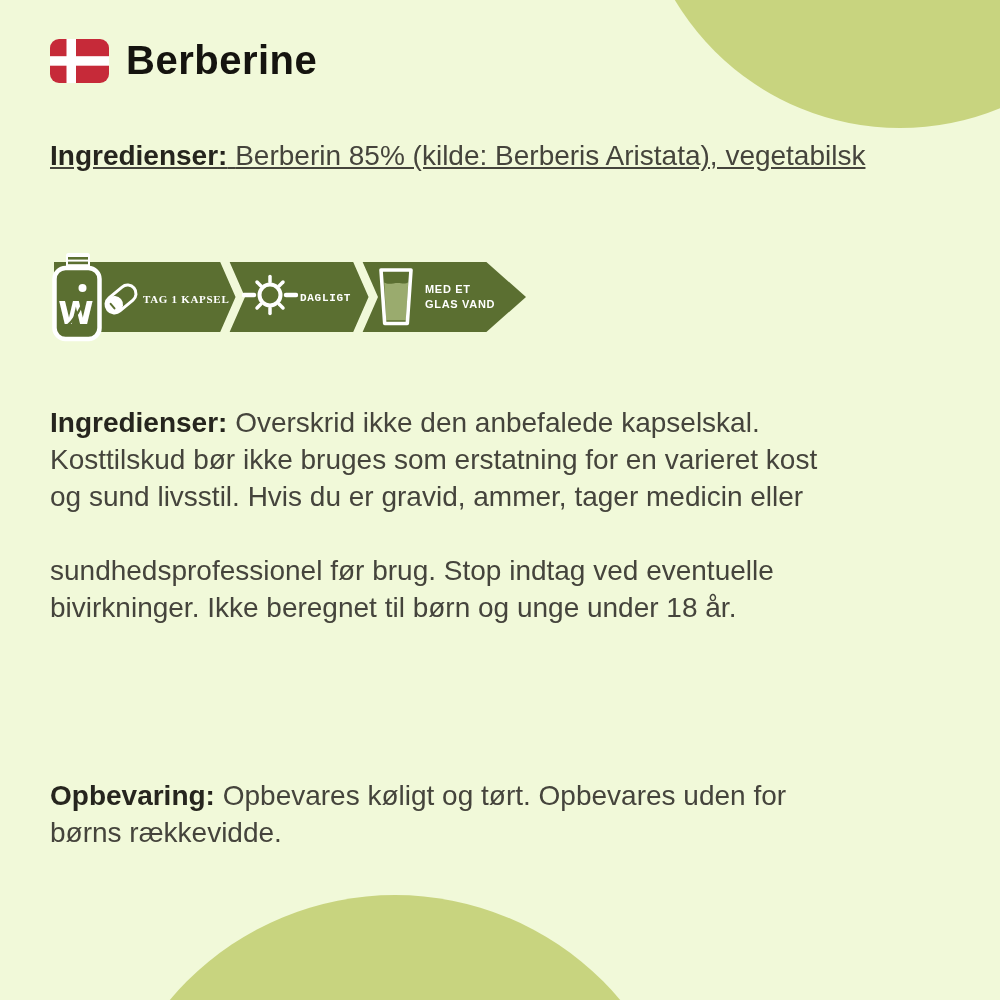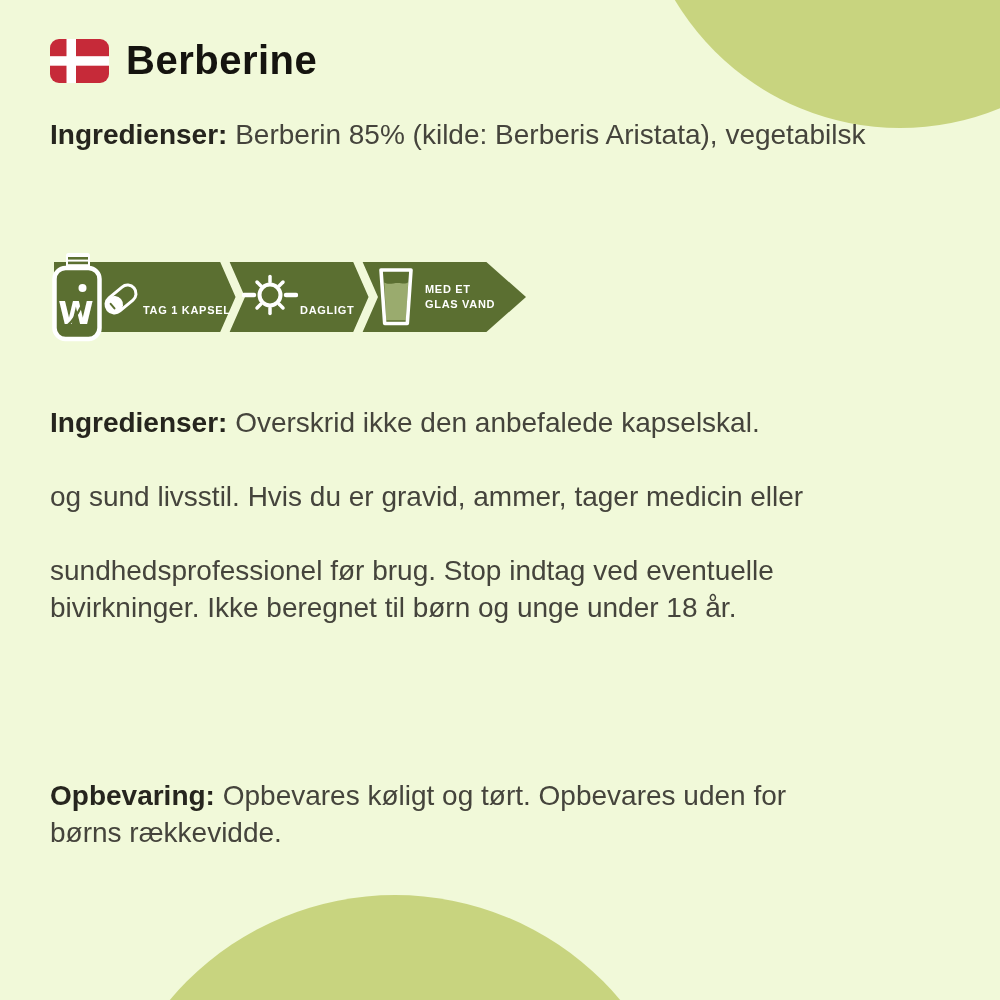"Ingredienser: Berberin 85% (kilde:" .p-ingredienser { text-decoration: none -> underline; top: 116px -> 137px }
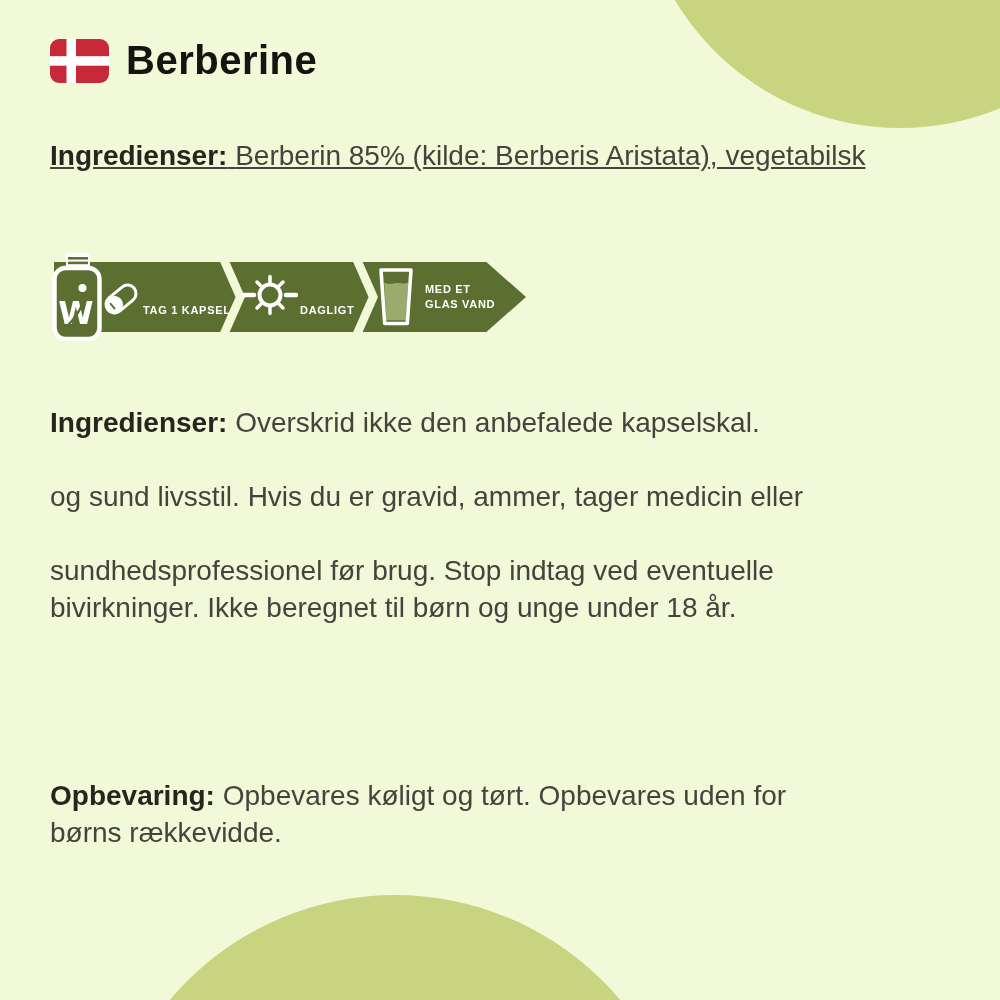"TAG 1 KAPSEL" .label-1 { font-family: none -> Liberation Serif, serif; top: 53px -> 42px }
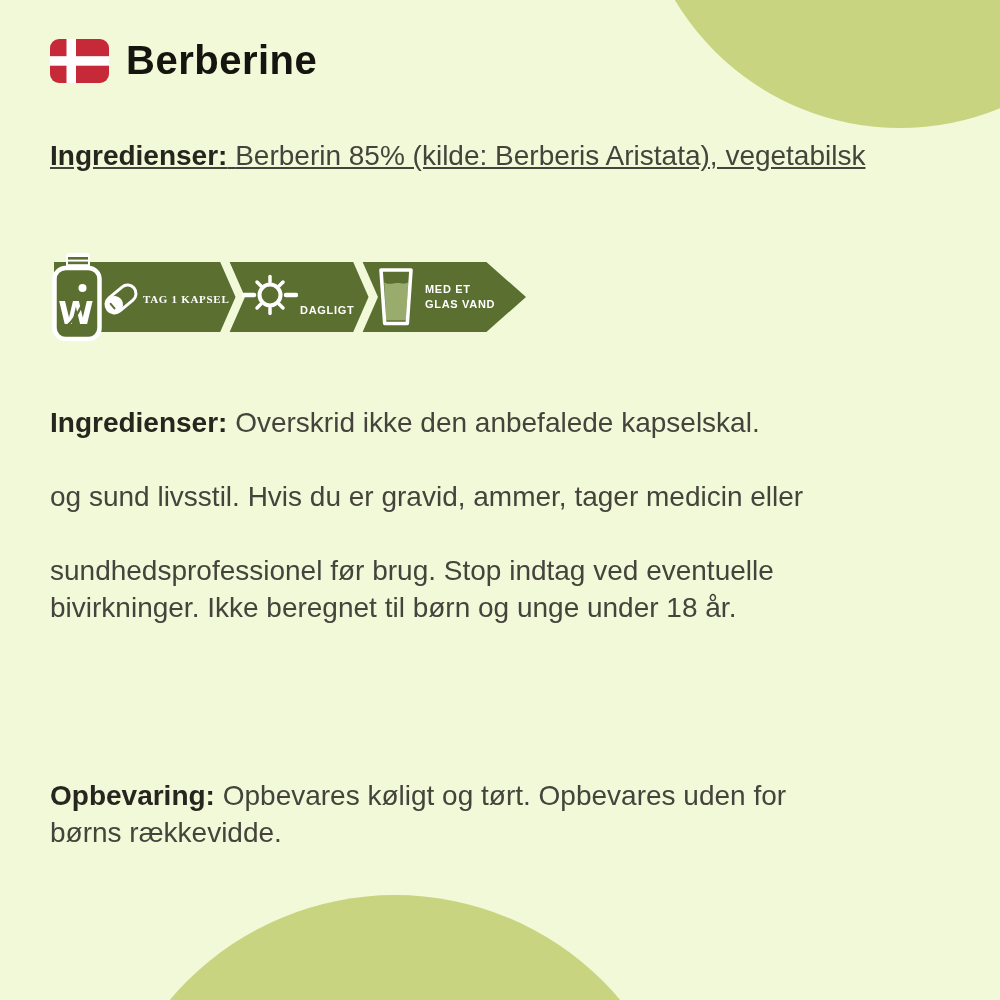"DAGLIGT" .label-2 { font-family: none -> Liberation Mono, monospace; top: 53px -> 41px }
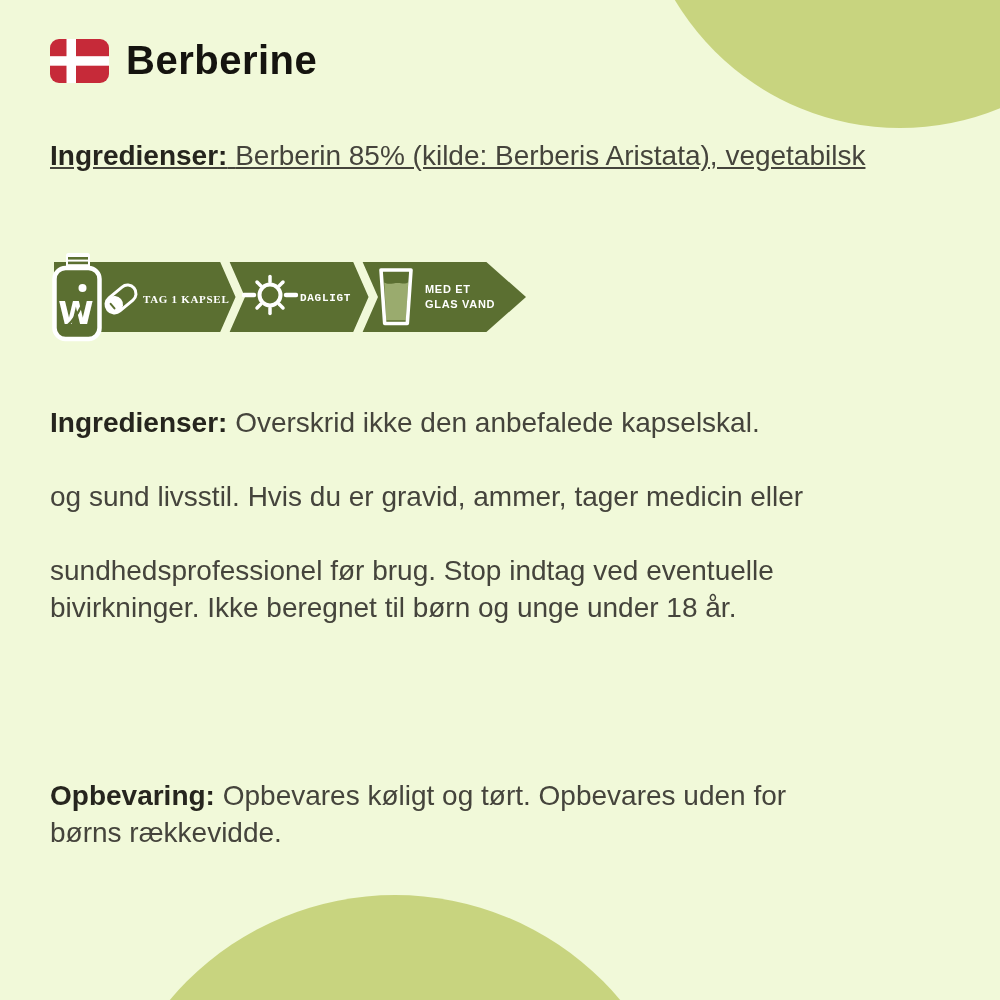"Kosttilskud bør ikke bruges som" span { html: none -> <span>Kosttilskud bør ikke bruges som erstatning for en varieret kost</span> }
